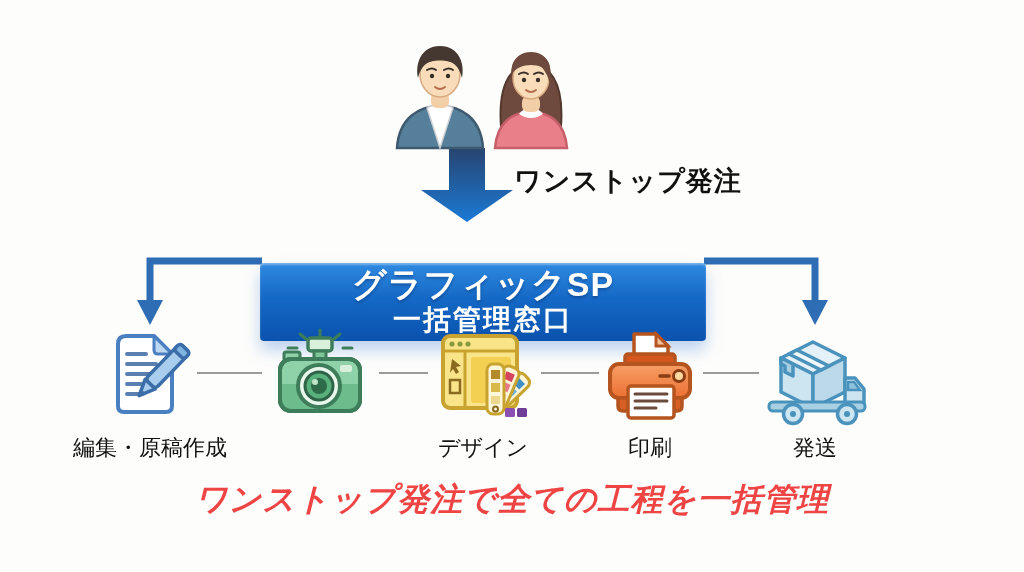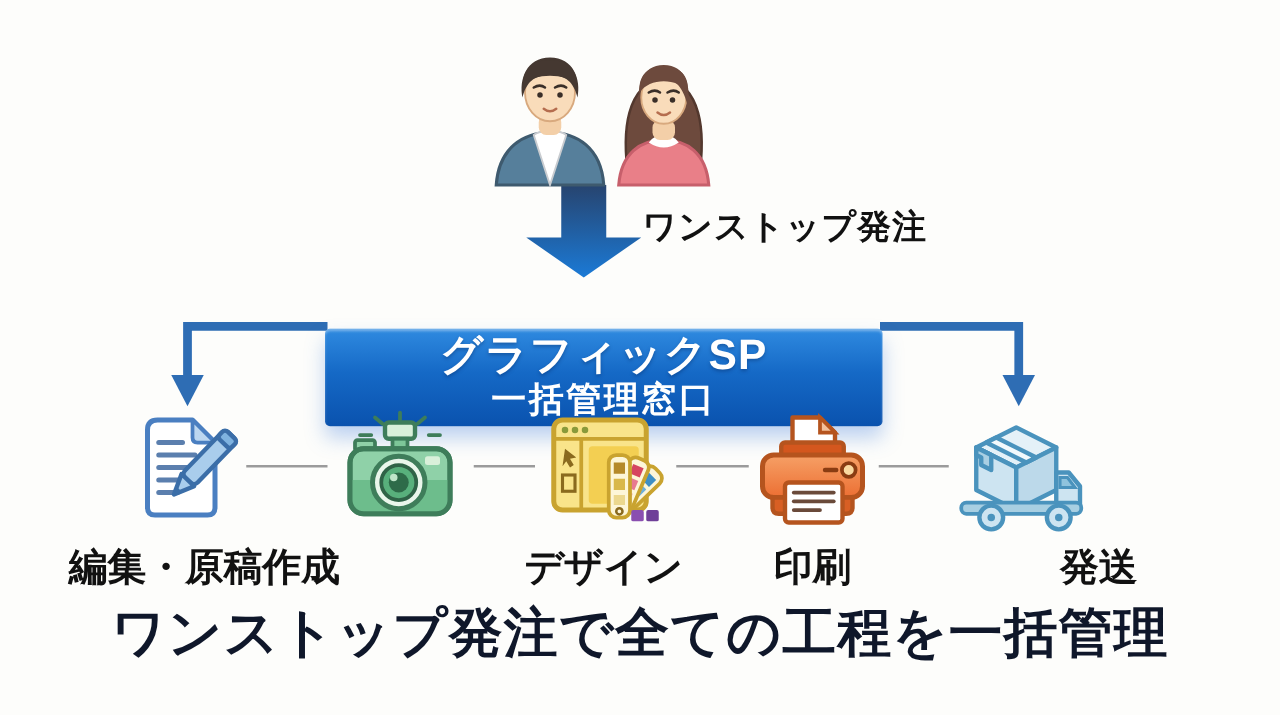"編集・原稿作成" .step .step-label { font-size: 31px -> 22px; font-weight: bold -> normal }
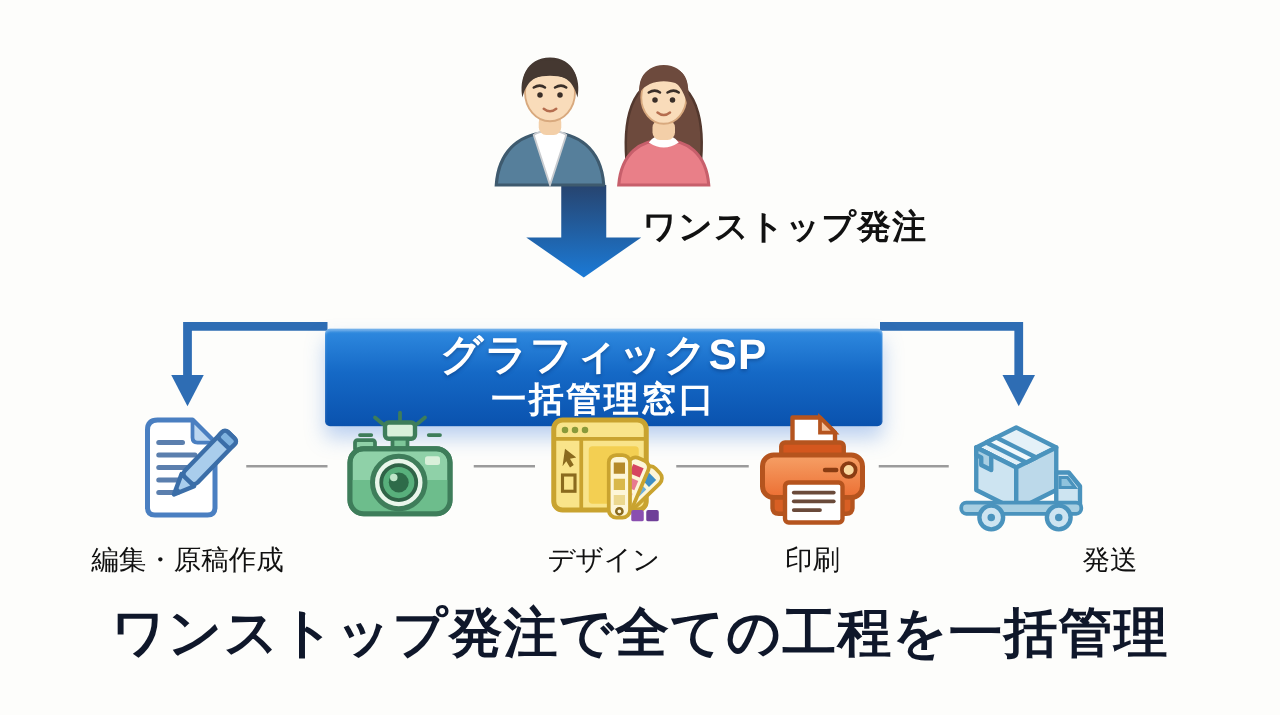"発送" .step-5 { text-align: right -> none }
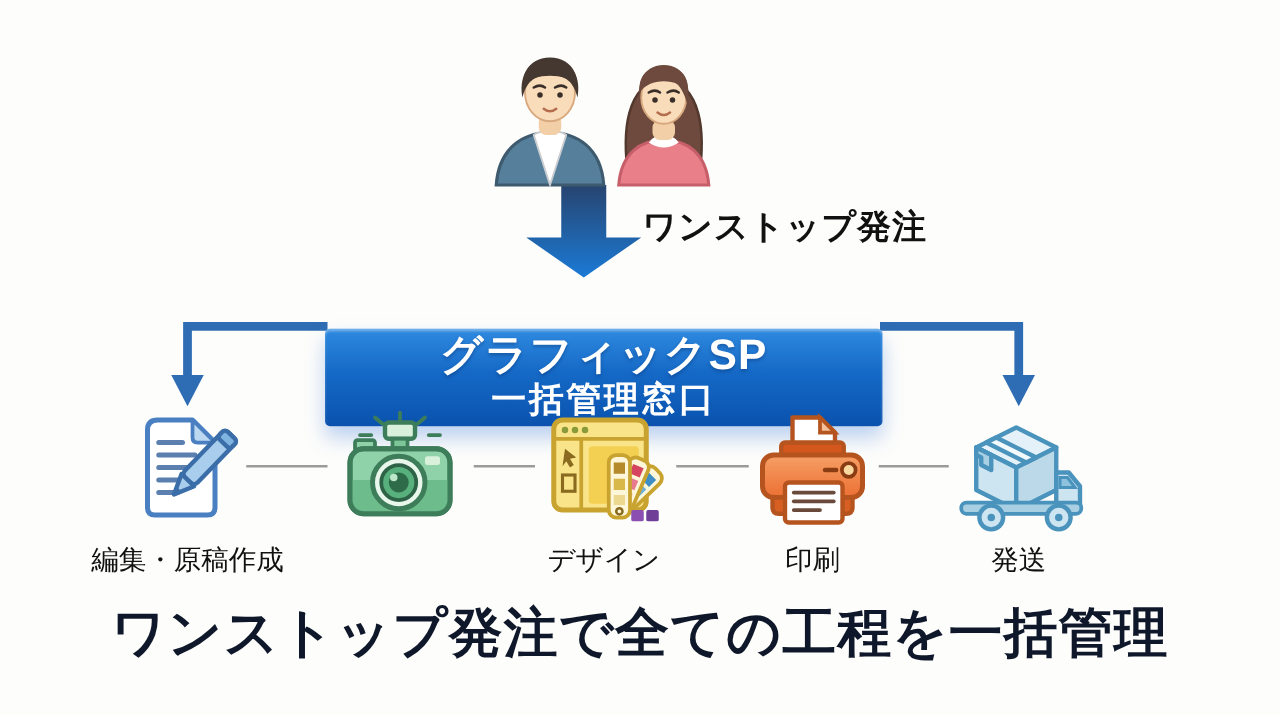"ワンストップ発注で全ての工程を一括管理" .caption { color: #0f172a -> #ef4444; font-size: 43px -> 32px; font-style: none -> italic }
